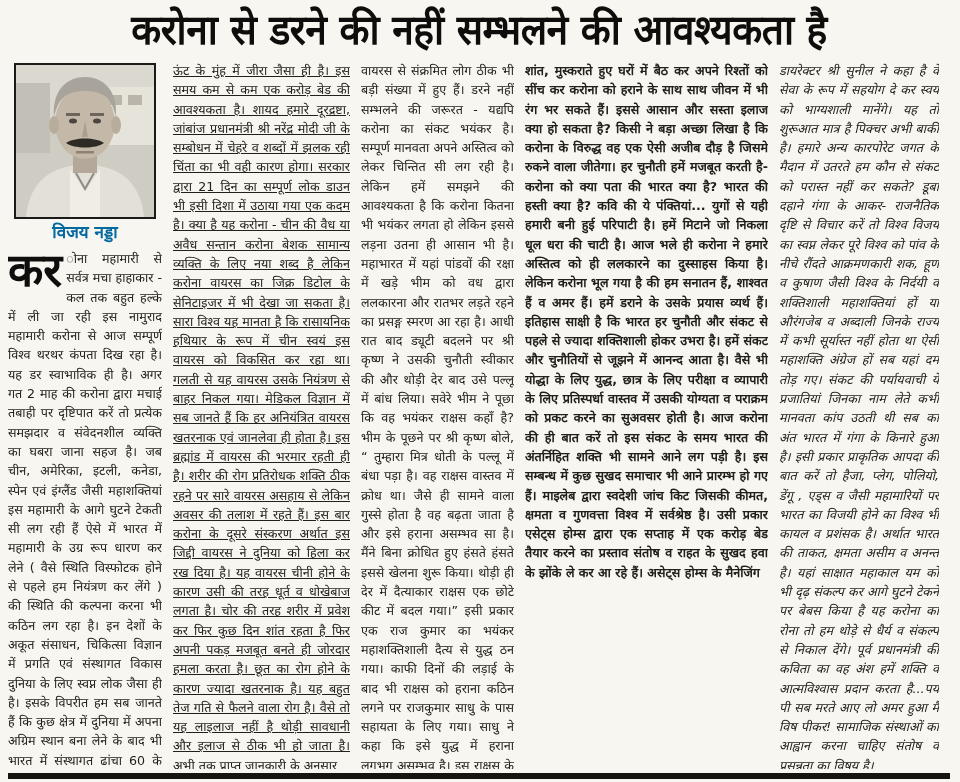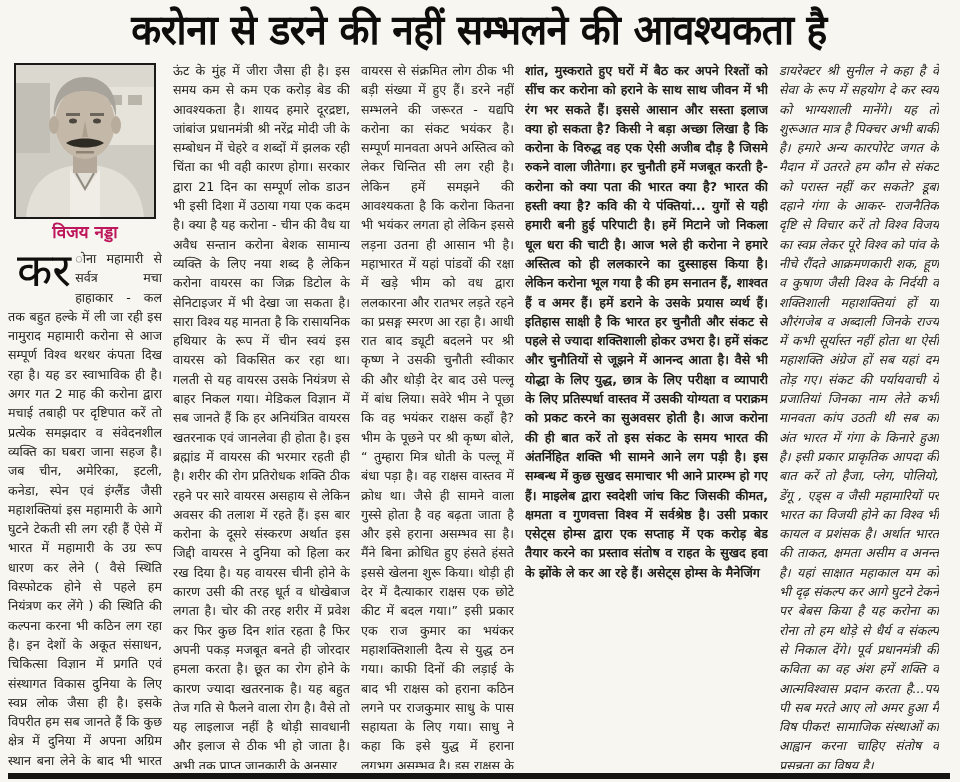"ऊंट के मुंह में जीरा" .col-2 { text-decoration: none -> underline }
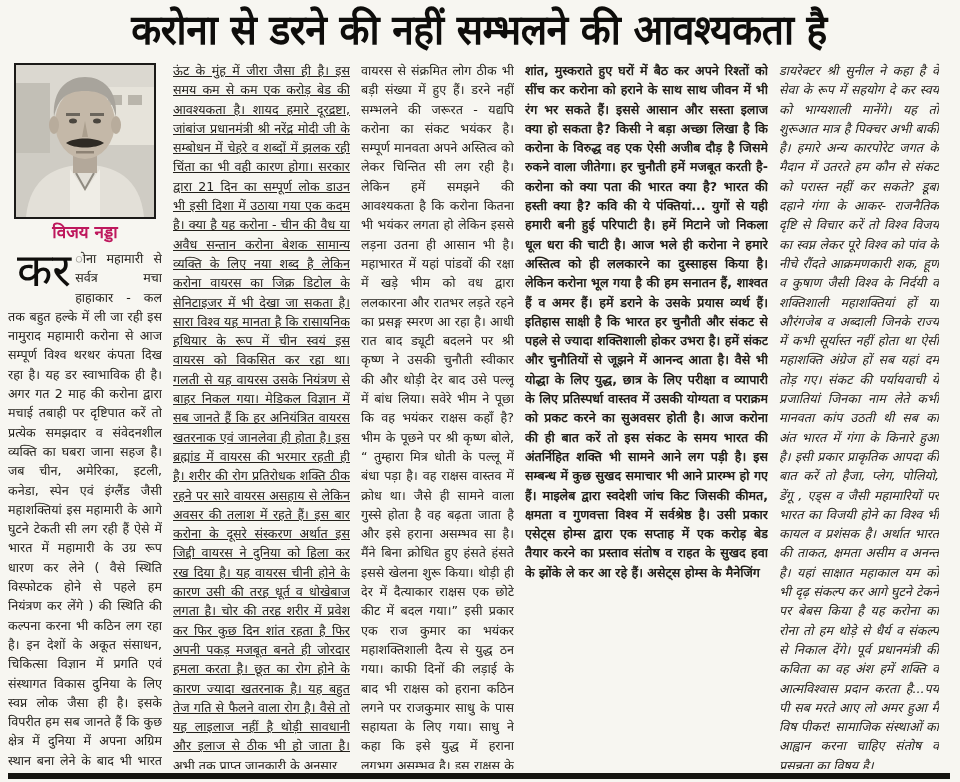"विजय नड्डा" .caption { color: #be185d -> #0369a1 }
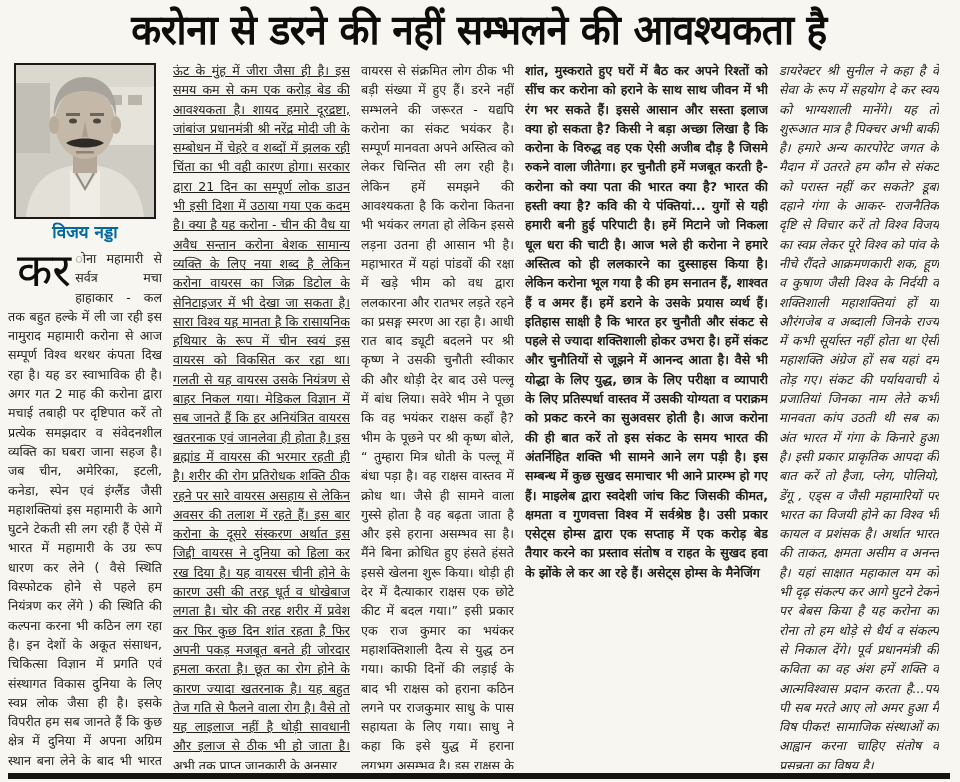"कर" .dropcap { font-weight: 400 -> 700; margin-left: 9px -> none }
